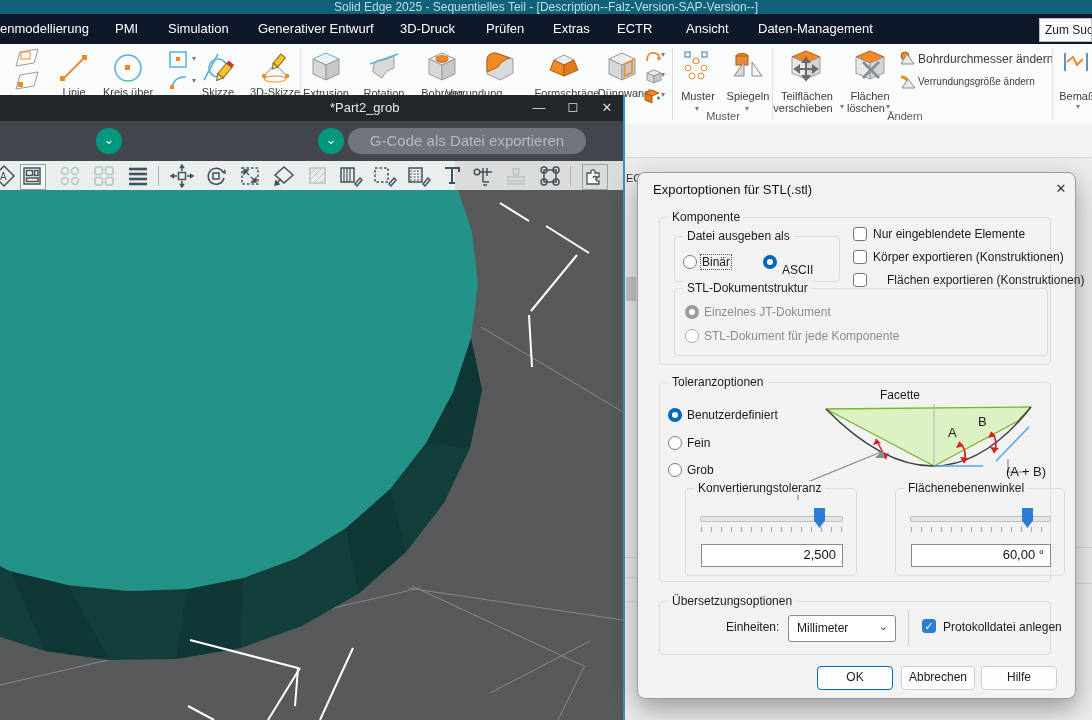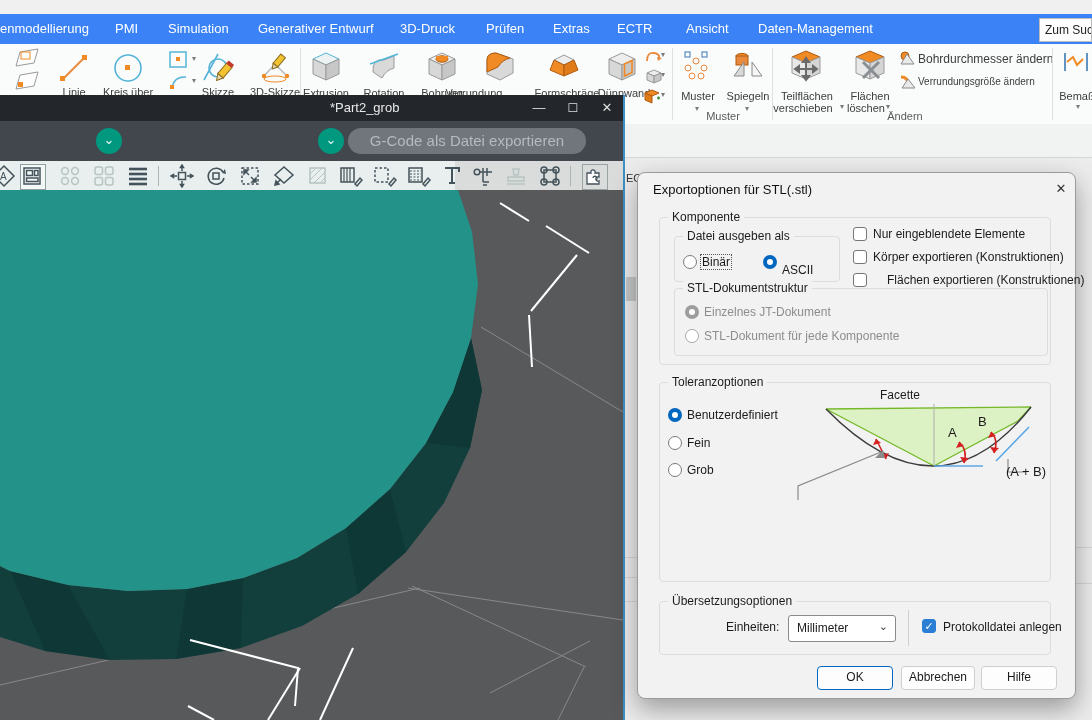"Solid Edge 2025 - Sequentielles" div.abs { html: none -> <div> <span>Solid Edge 2025 - Sequentielles Teil - [Description--Falz-Version-SAP-Version--]</span> </div> }
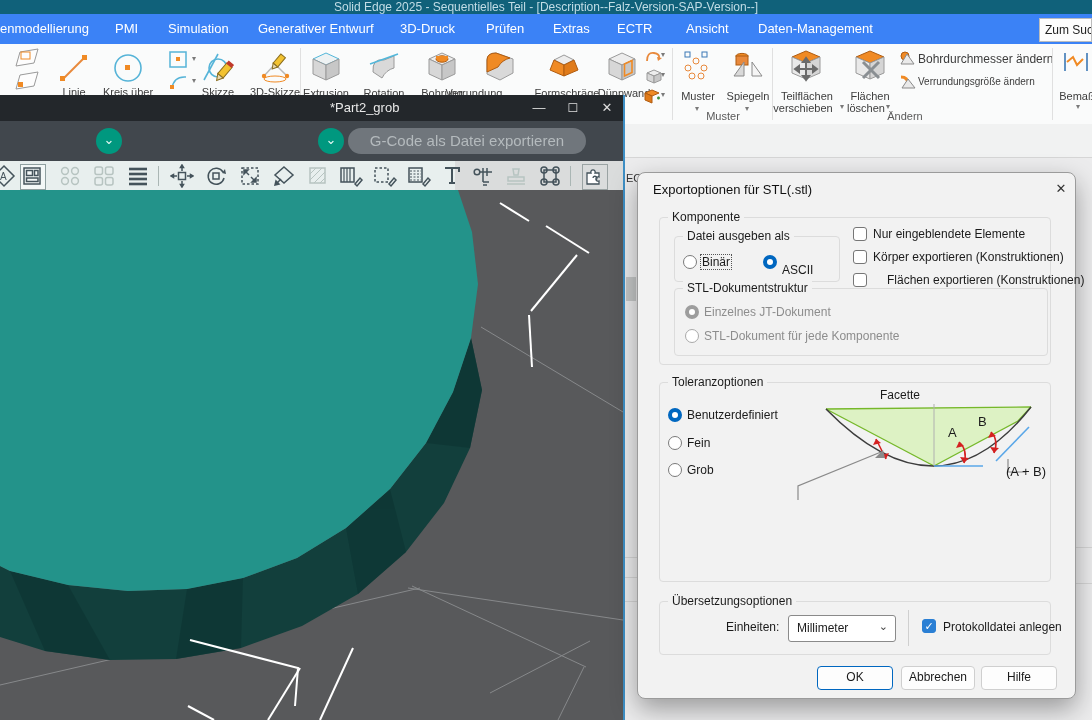"enmodellierung" .menubar { background: #3b82f6 -> #0f172a }
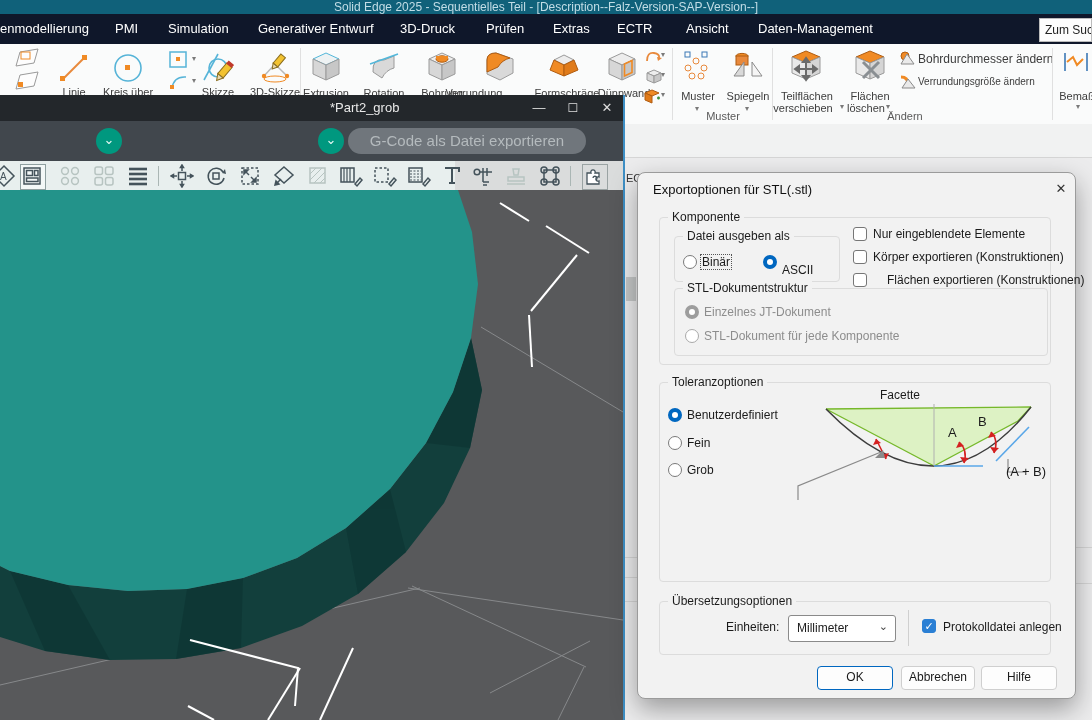"Konvertierungstoleranz" div.gbox { html: none -> <div> <span>Konvertierungstoleranz</span> <div></div> <div></div> <div></div> <div>2,500</div> </div> }
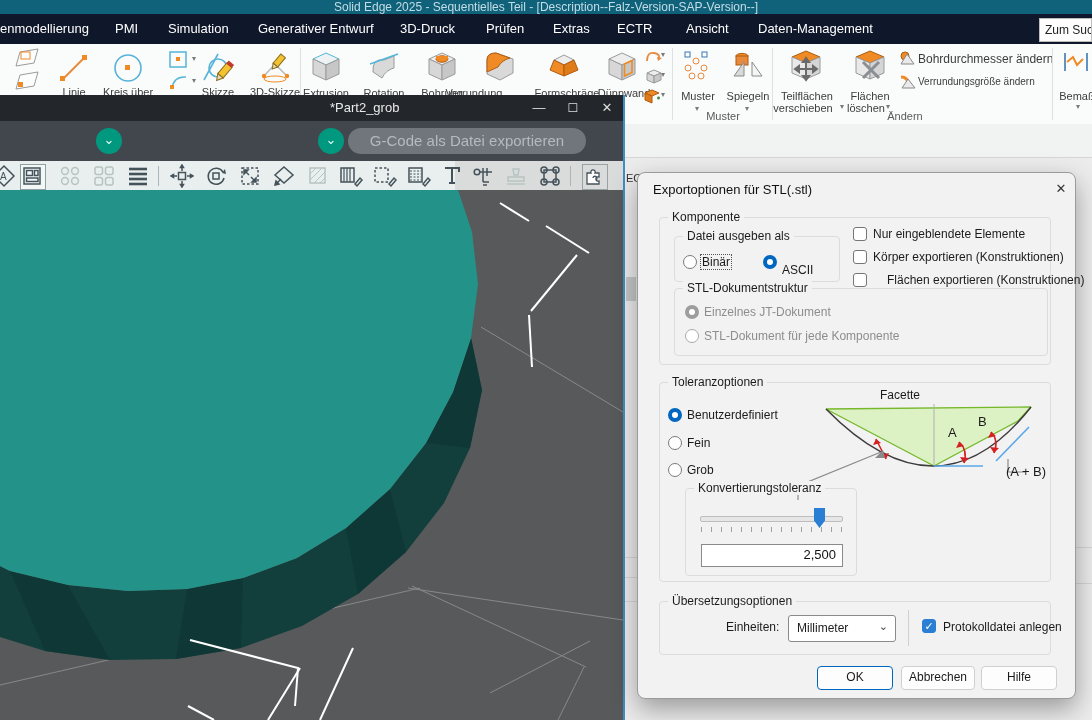"Flächenebenenwinkel" div.gbox { html: none -> <div> <span>Flächenebenenwinkel</span> <div></div> <div></div> <div></div> <div>60,00 °</div> </div> }
